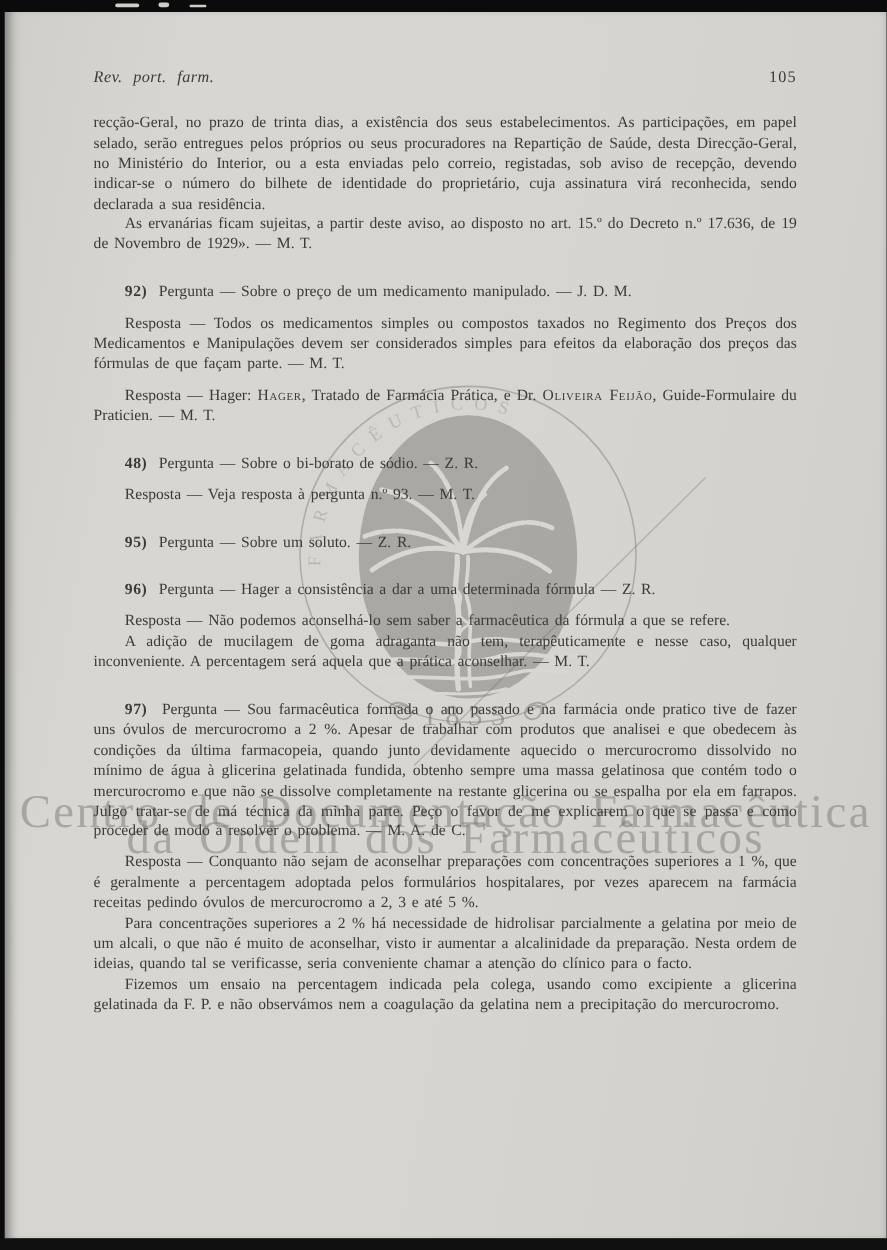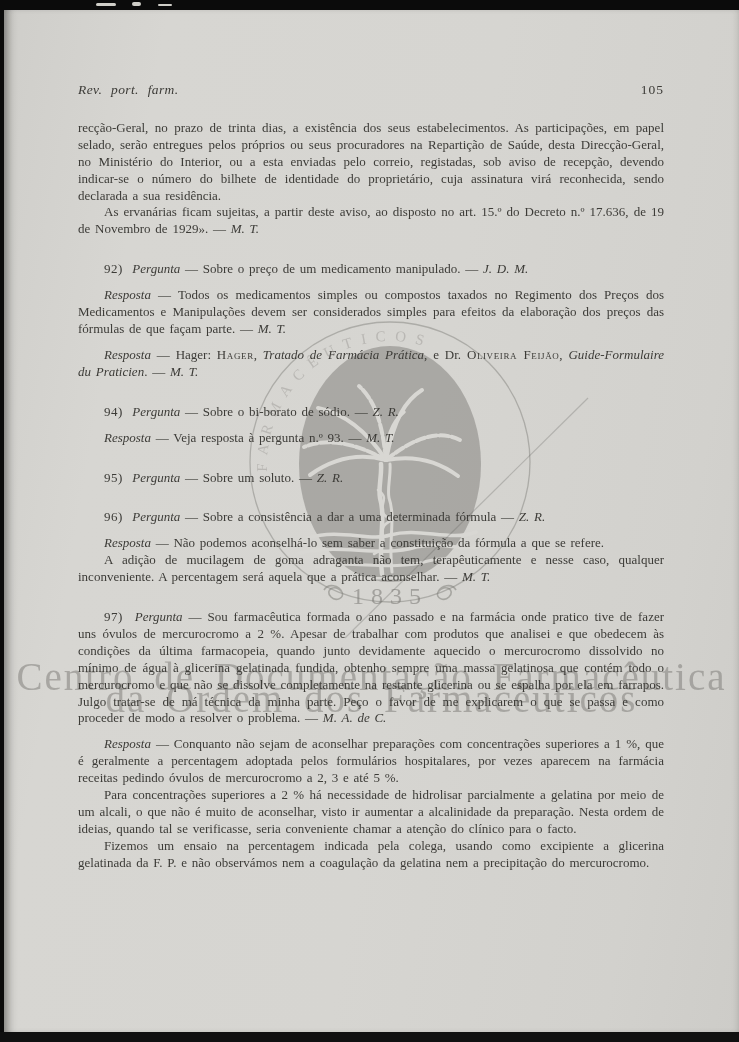"Rev. port. farm." .pagehead { margin: 72px 0 0 -> 46px 0 0 }
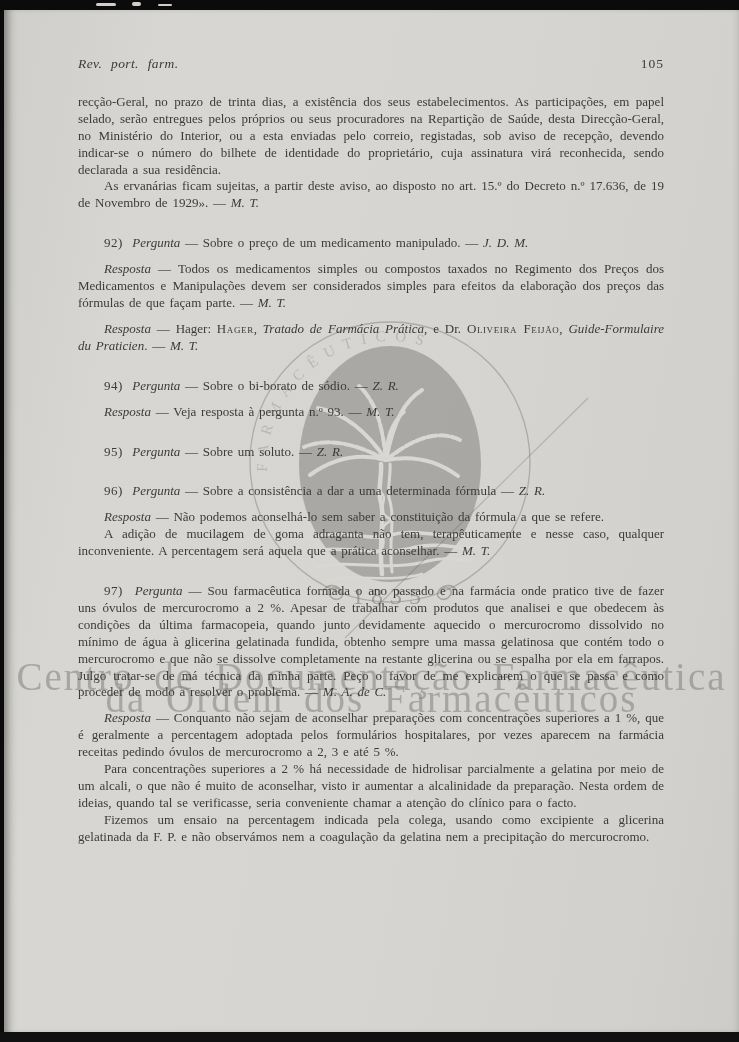"M. T." .i { font-style: italic -> none }
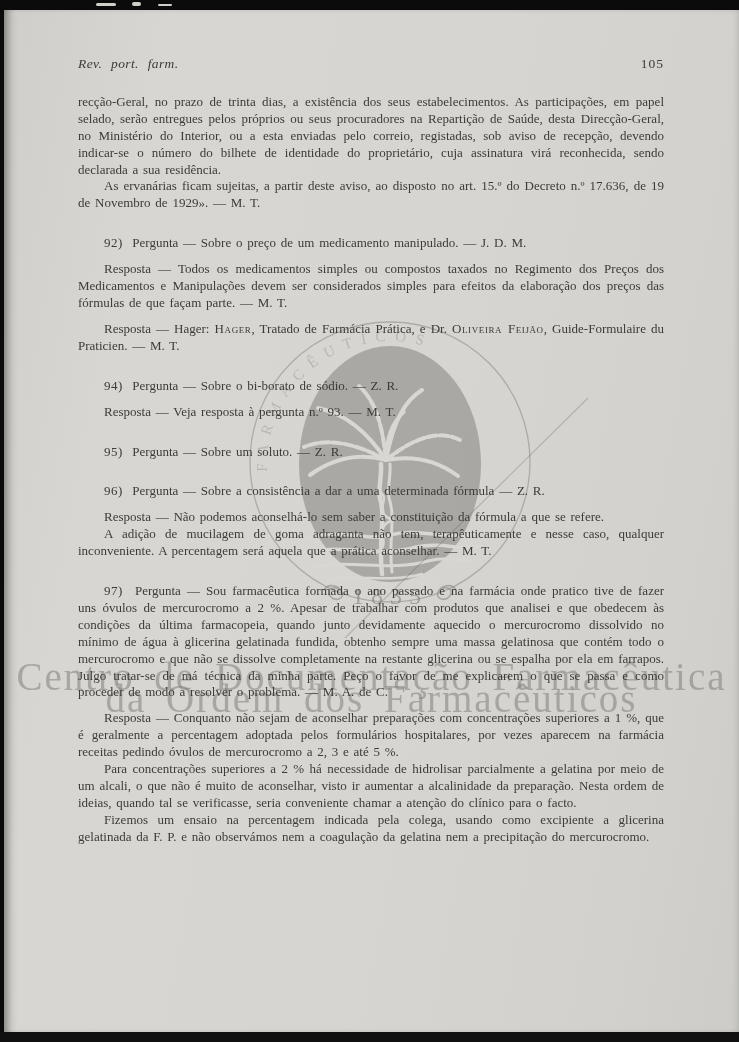"92)" .b { font-weight: normal -> bold }
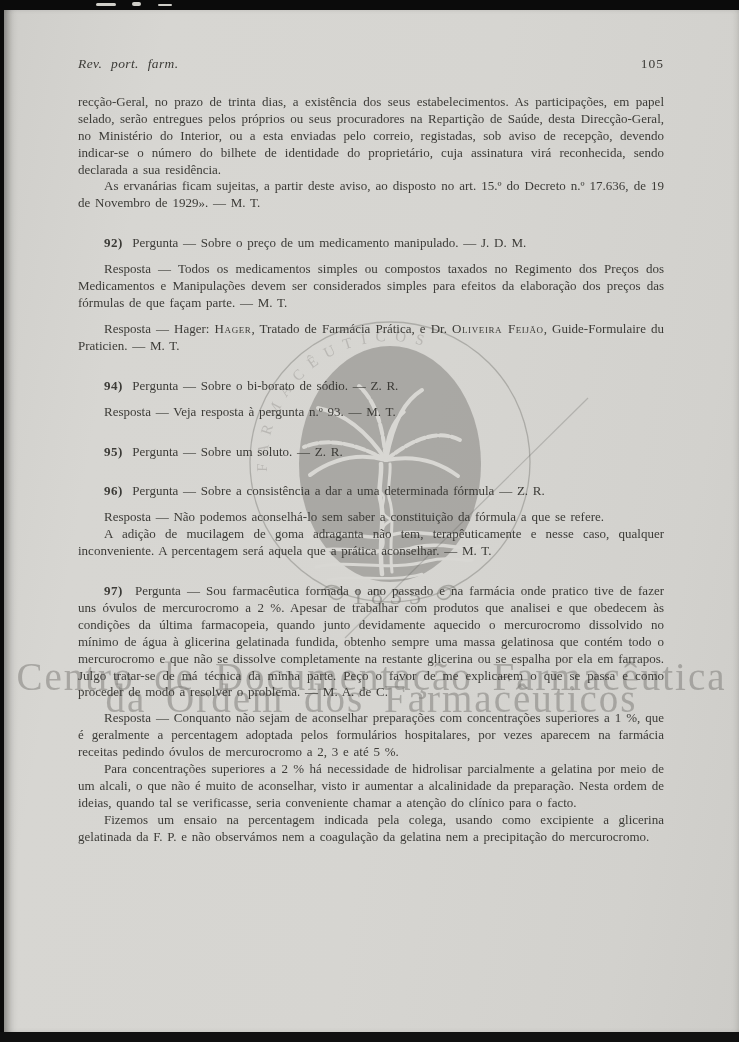"94)" span.b { text: 94 -> 48 }
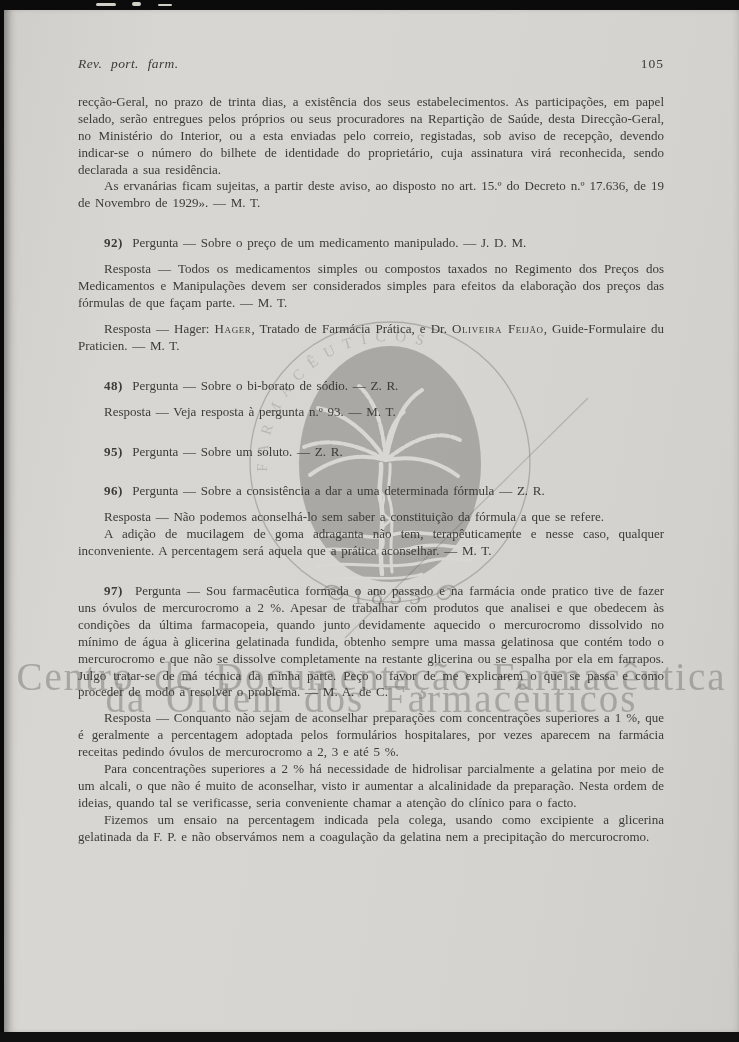"— Sobre a consistência a" span { text: Sobre -> Hager }
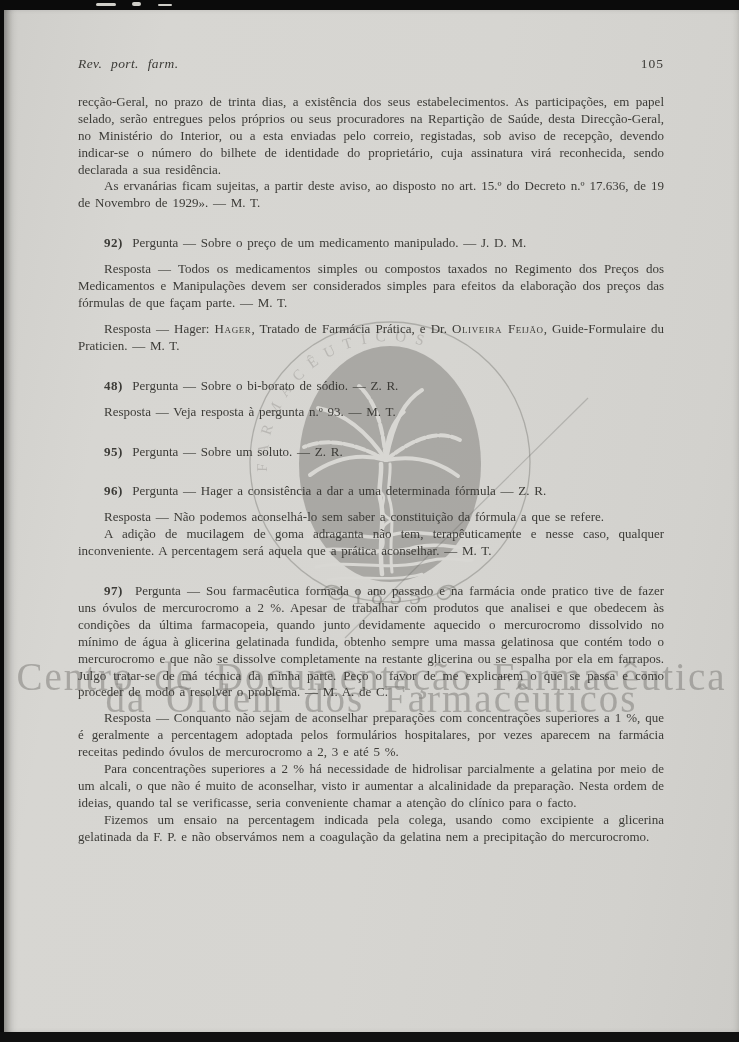"— Não podemos aconselhá-lo sem" span { text: constituição -> farmacêutica }
